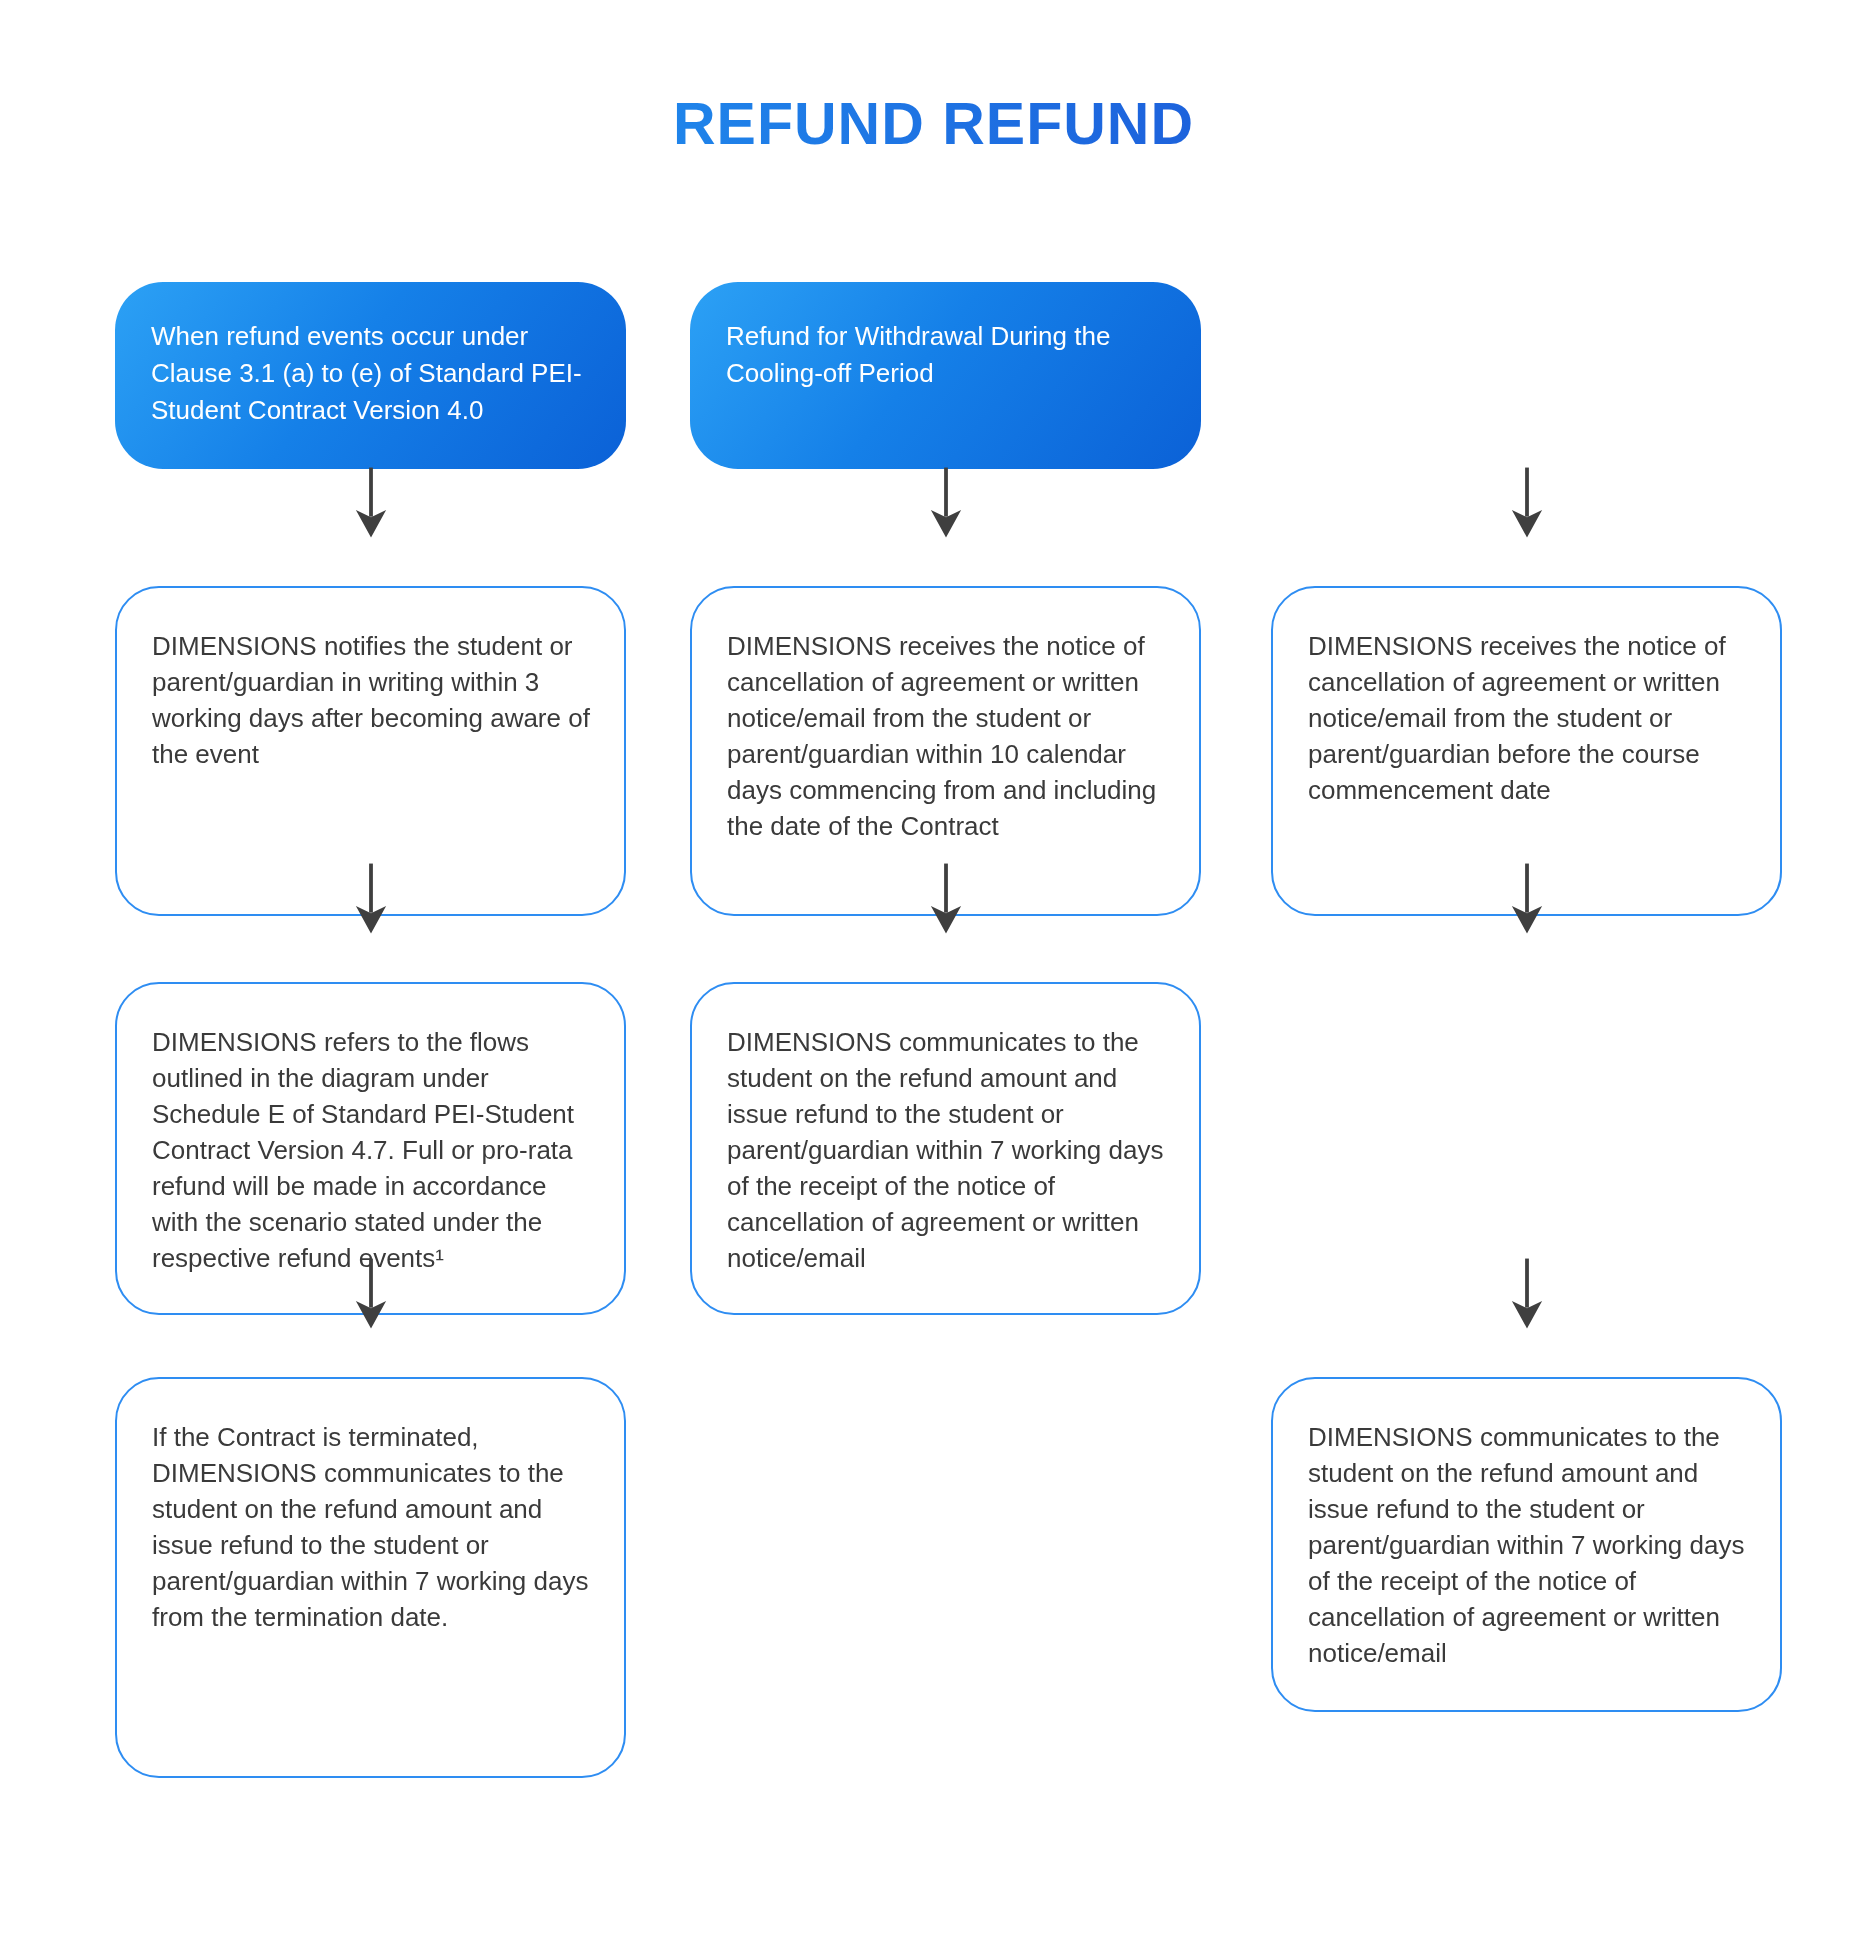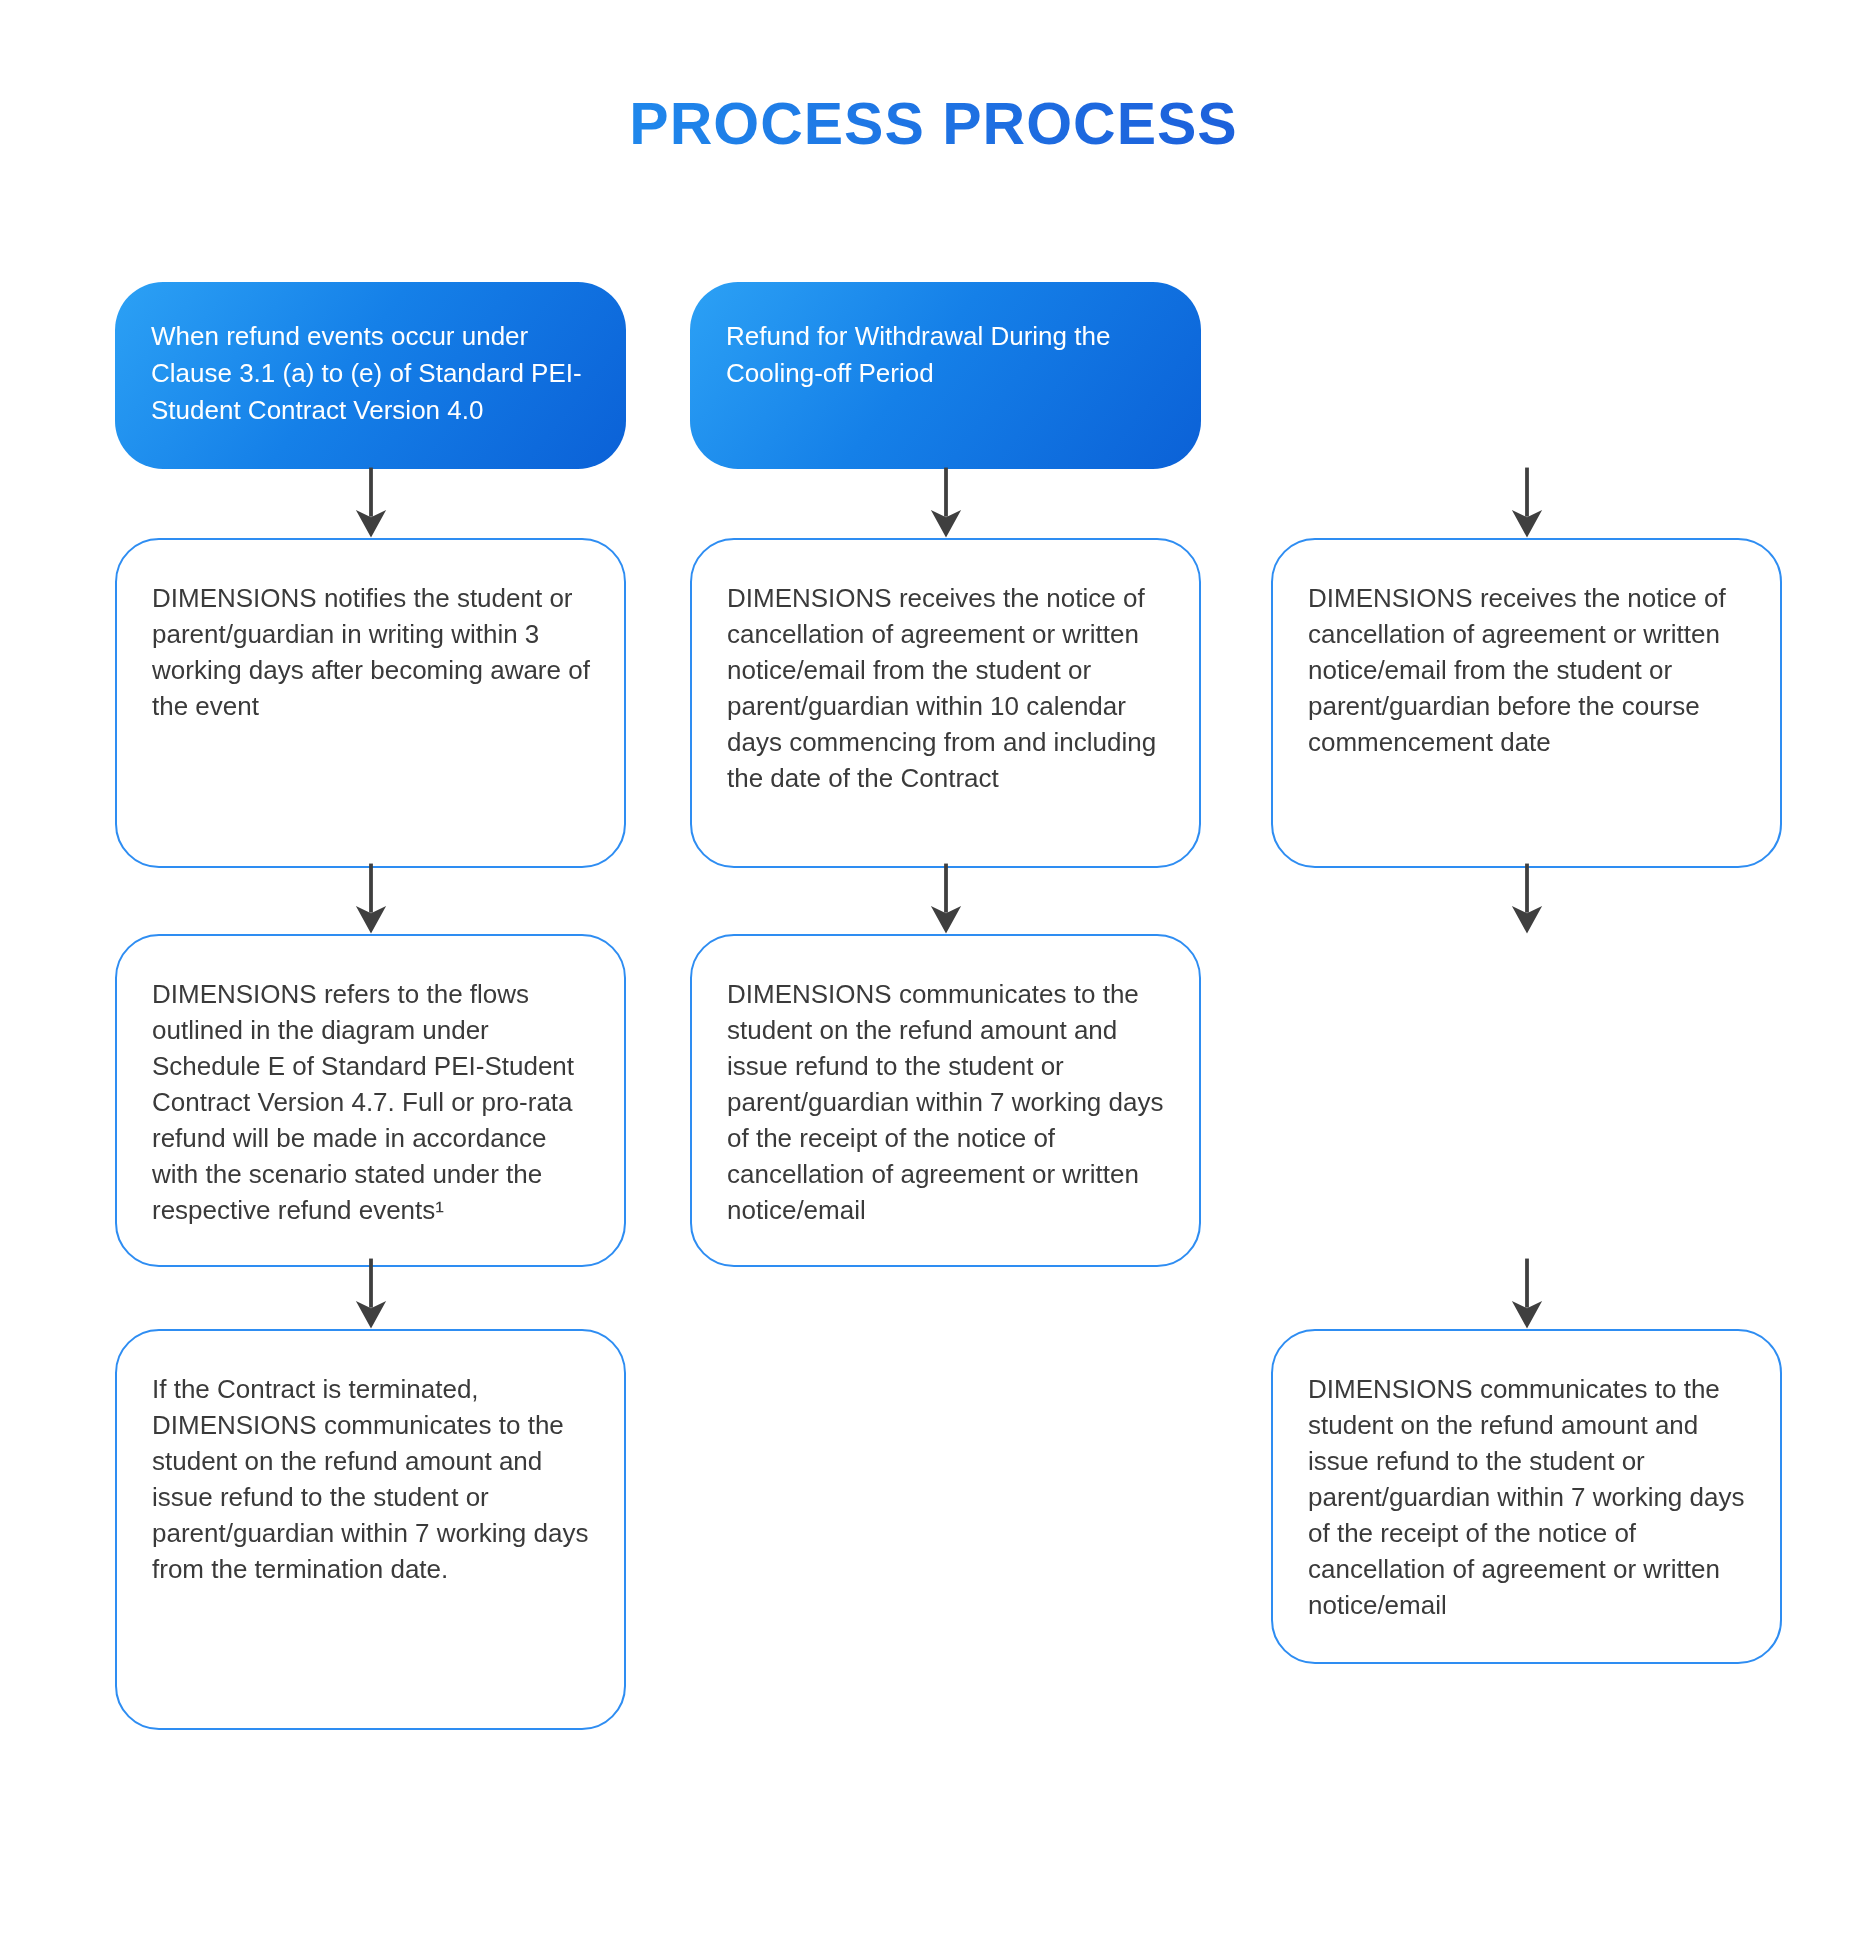"PROCESS PROCESS" h1.title { text: PROCESS PROCESS -> REFUND REFUND }
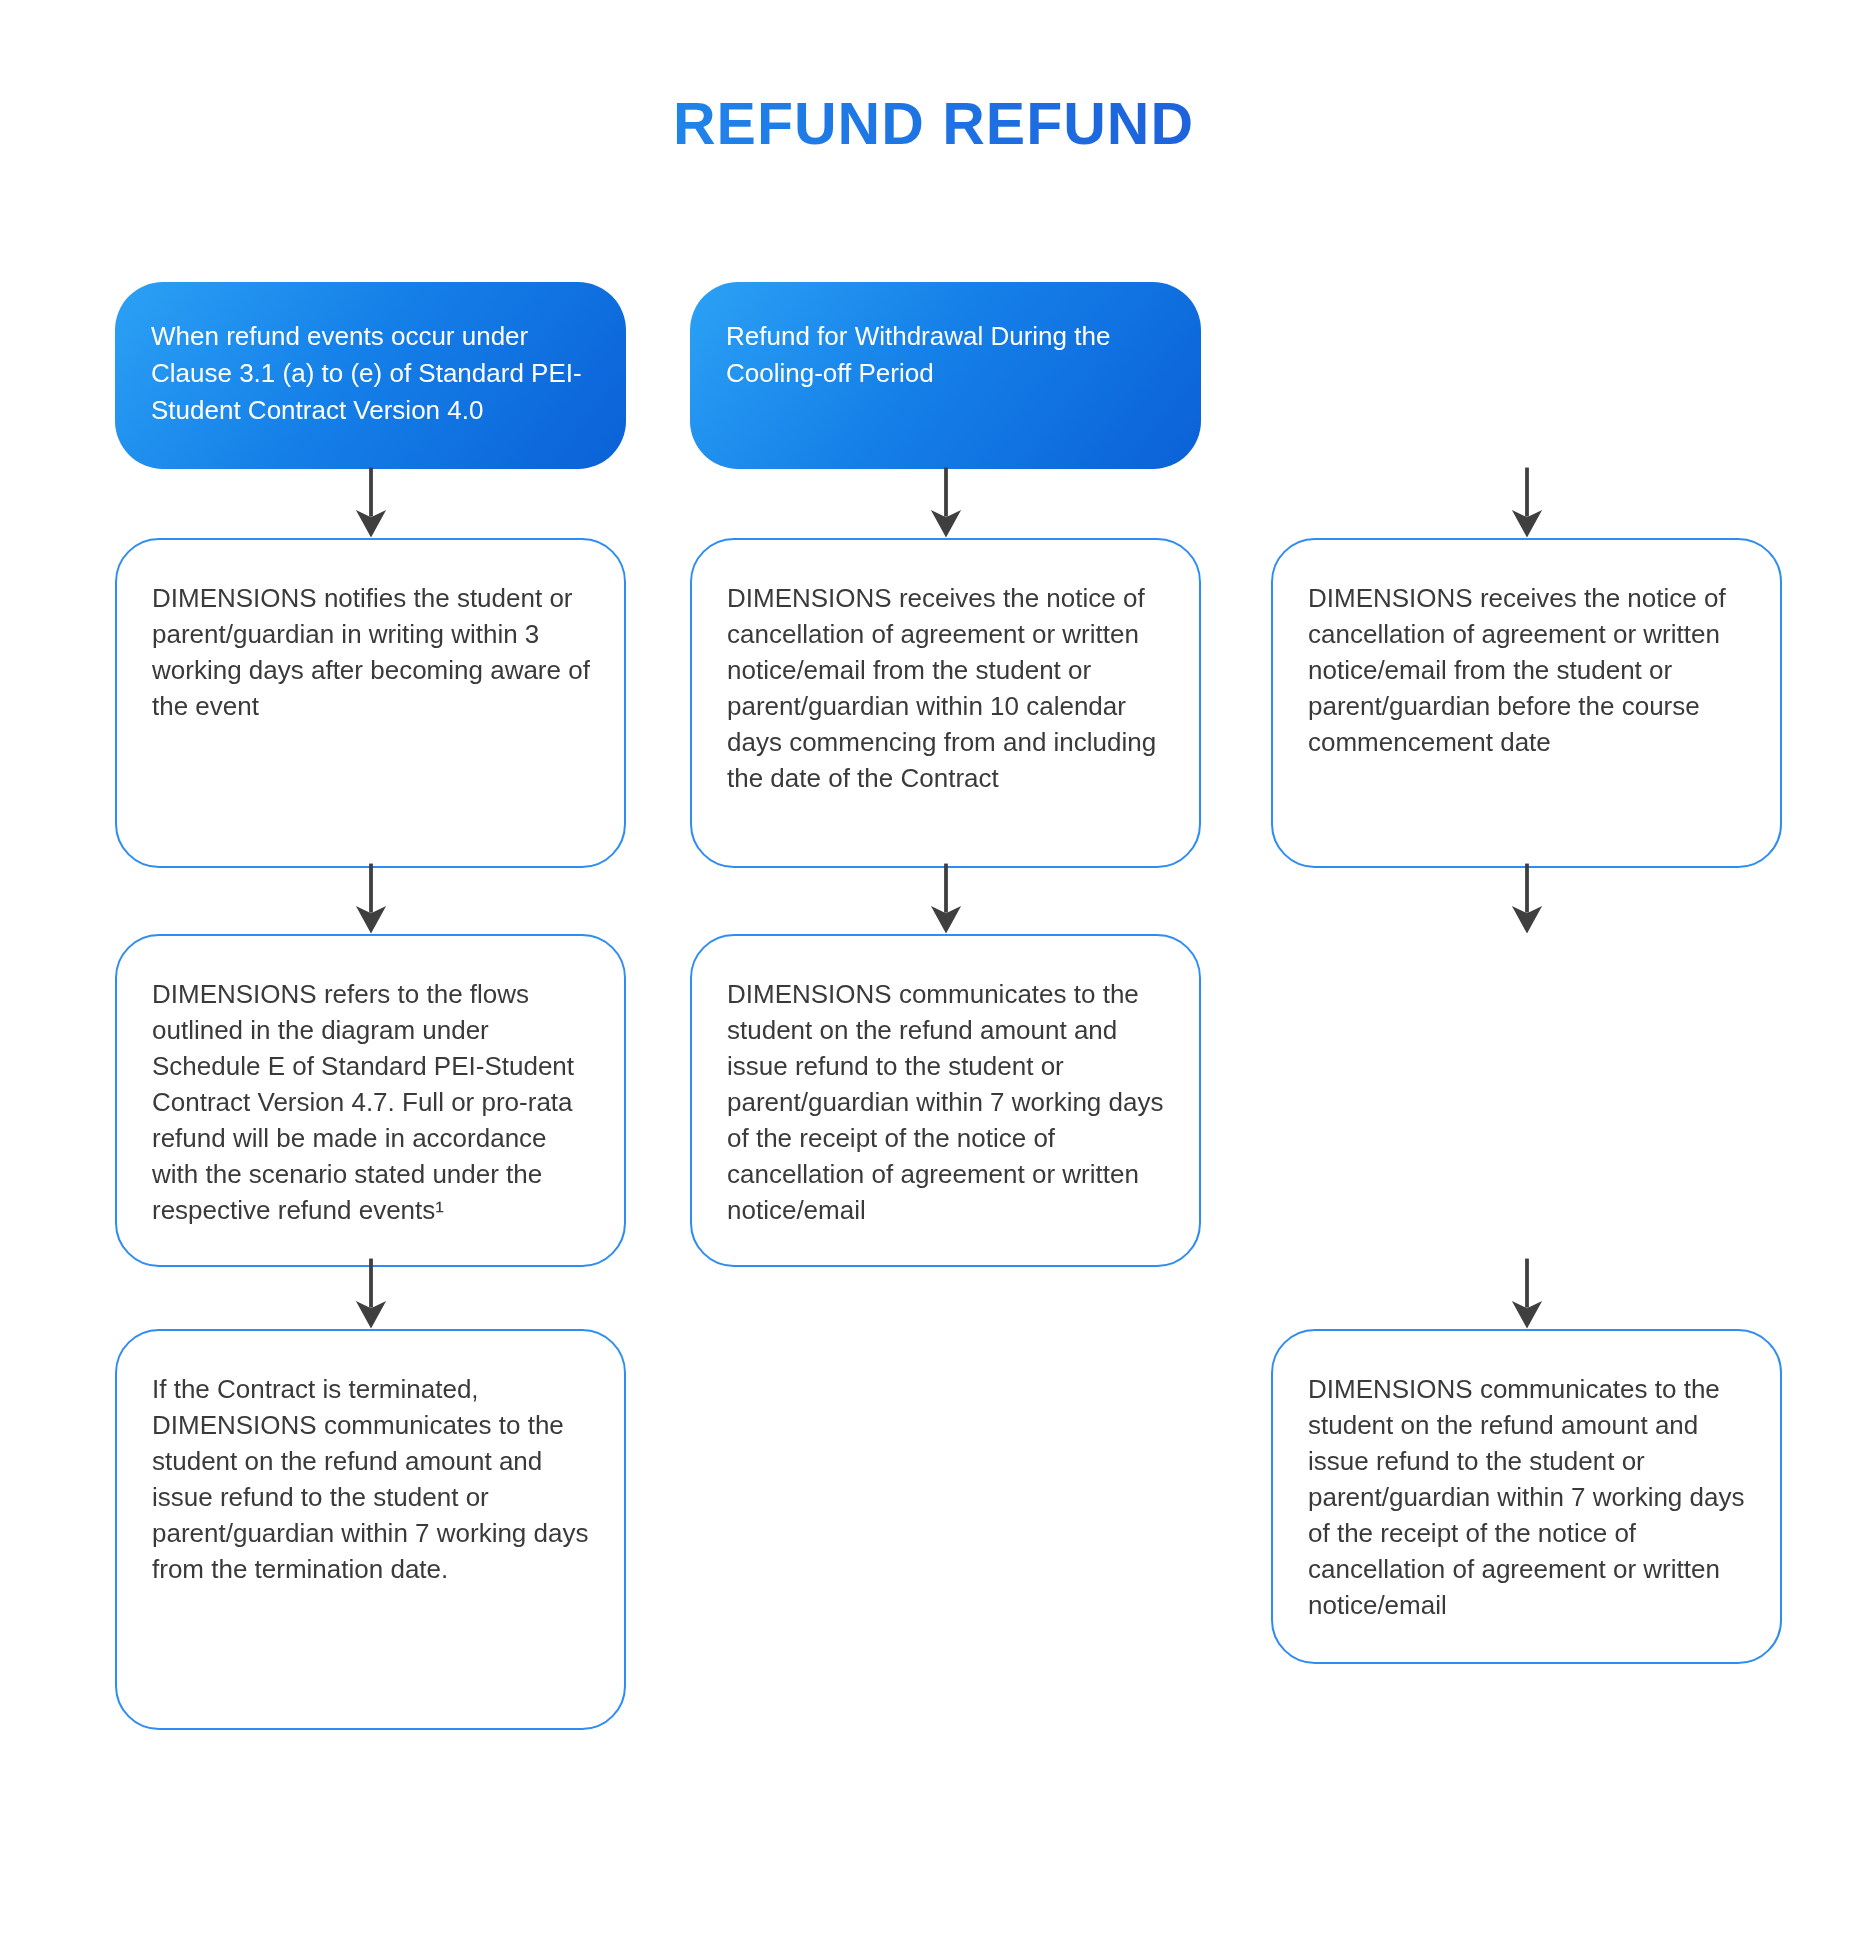"DIMENSIONS notifies the student or" .box { margin-top: none -> 48px }
